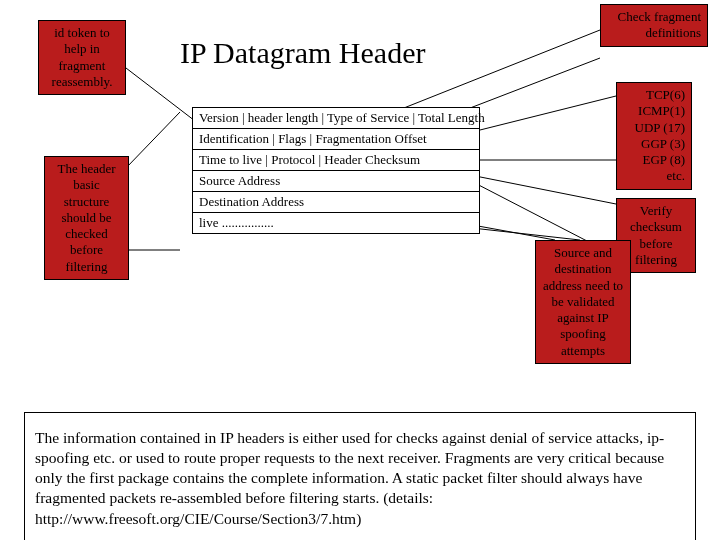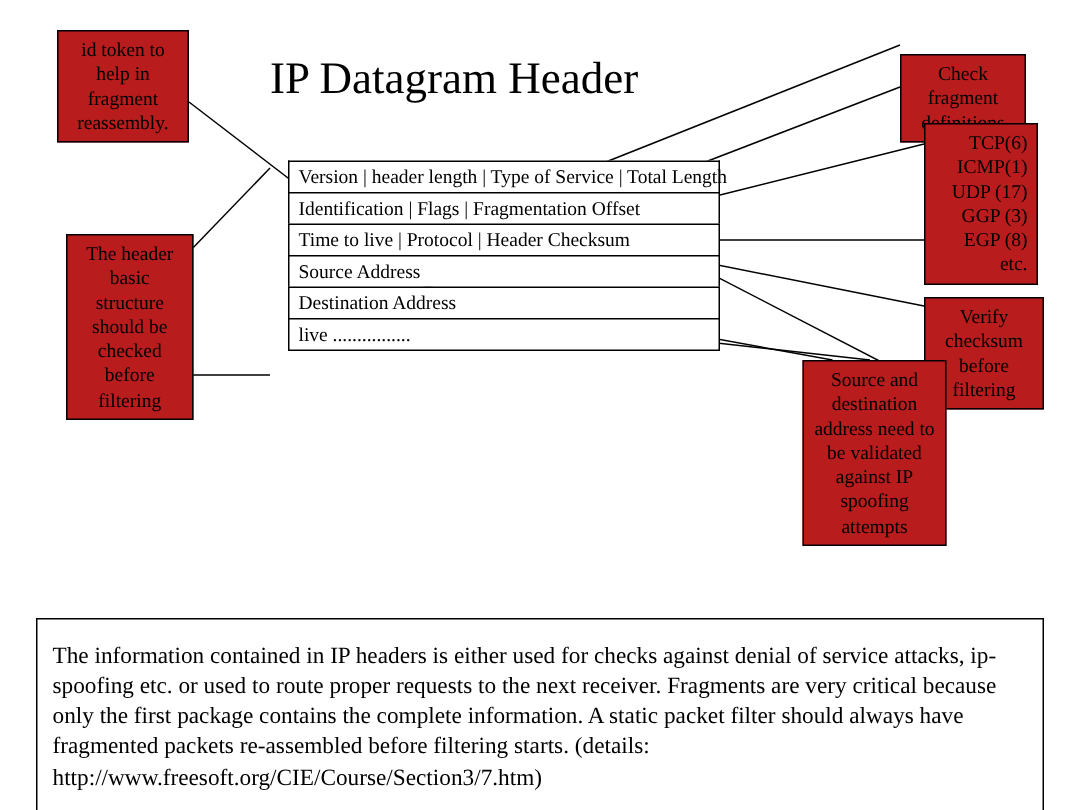"Check fragment definitions" .box-right1 { text-align: none -> right; top: 36px -> 4px; width: 84px -> 108px }
